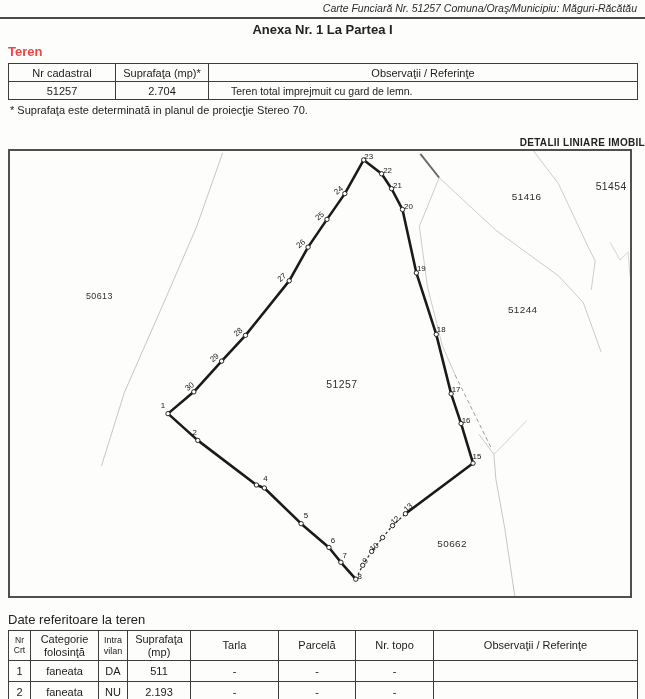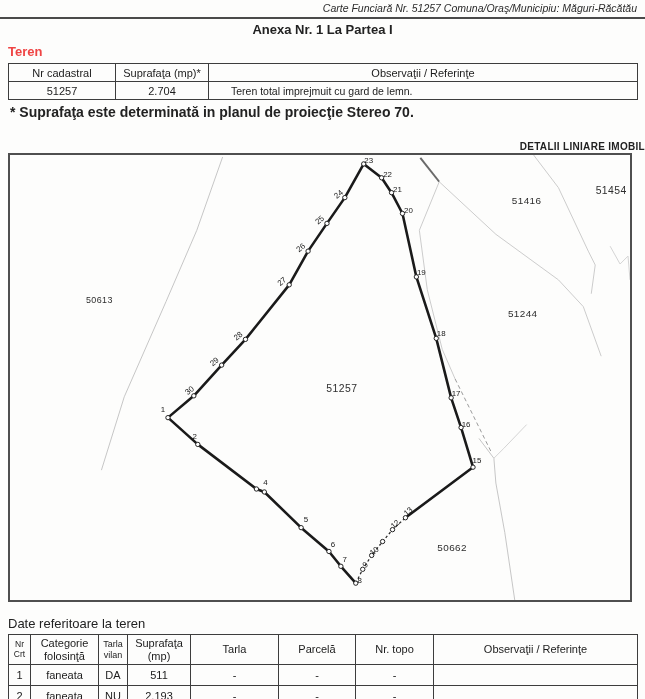"* Suprafaţa este determinată in" .footnote { font-size: 14px -> 11px; font-weight: bold -> none }
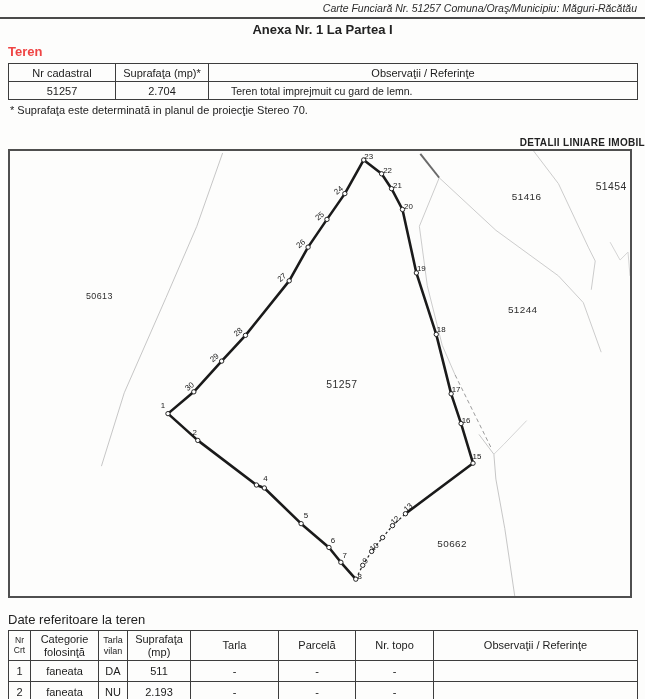"Tarla vilan" th.th-intra { text: Tarla -> Intra }
